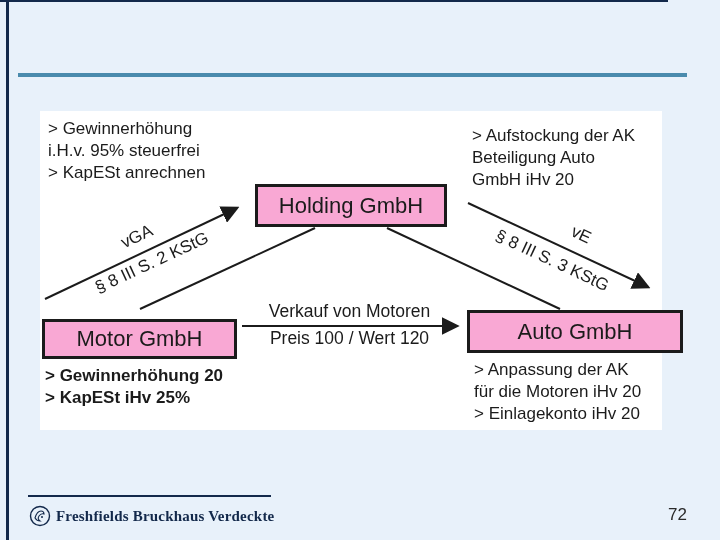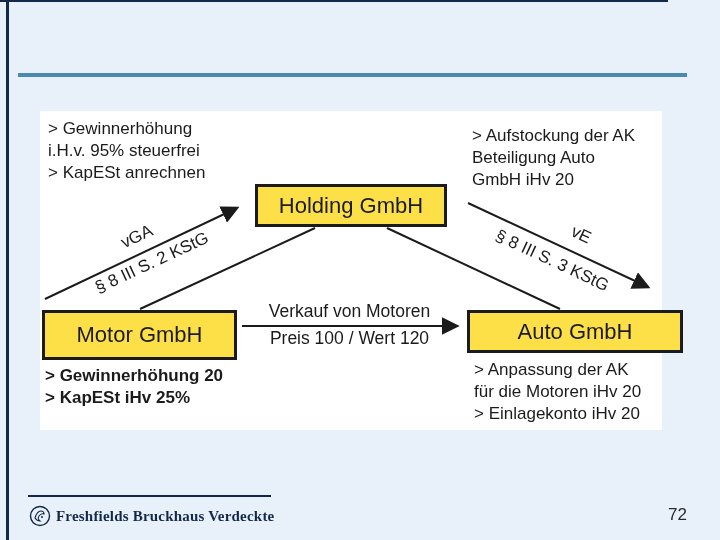"Holding GmbH" .gbox { background: #fde047 -> #f9a8d4 }
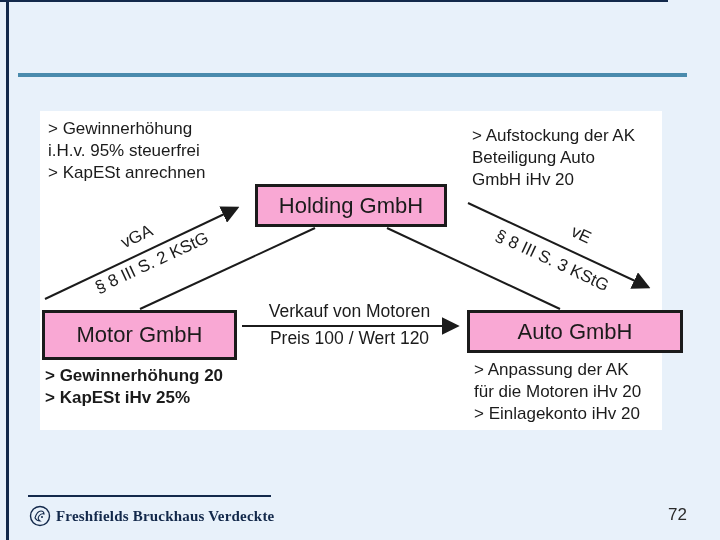"Motor GmbH" .box-motor { height: 50px -> 40px; top: 199px -> 208px }
